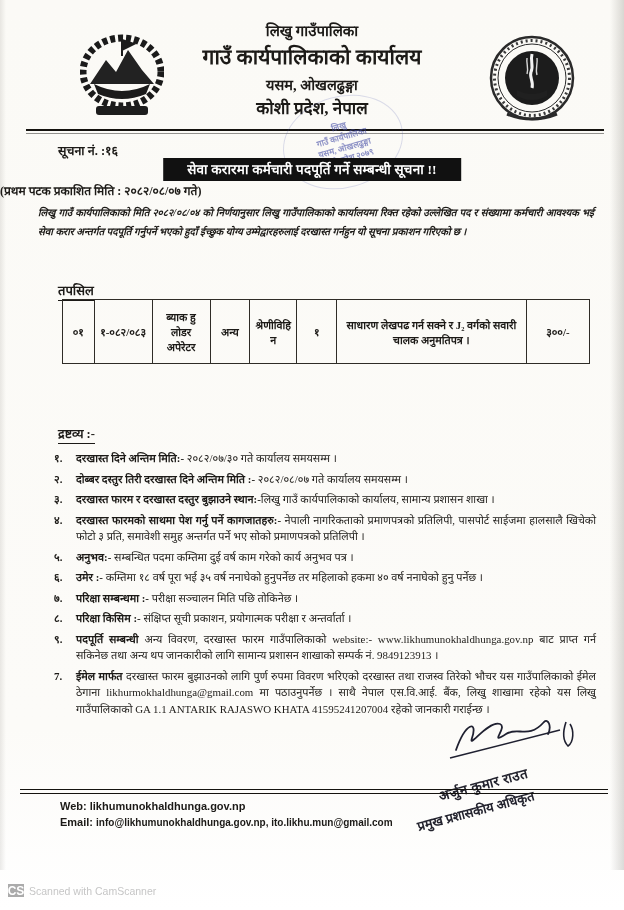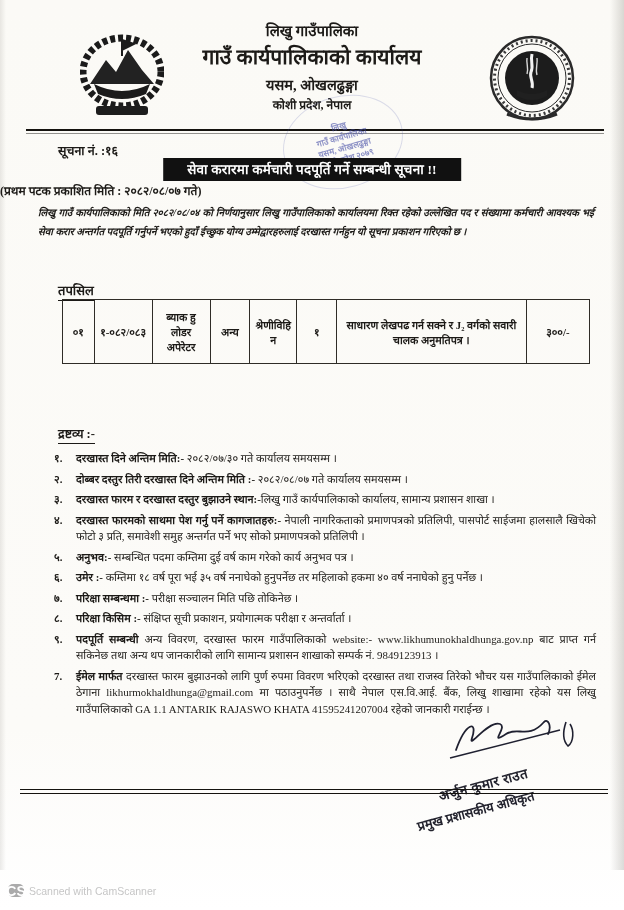"कोशी प्रदेश, नेपाल" .hdr-line4 { font-size: 12px -> 17px }
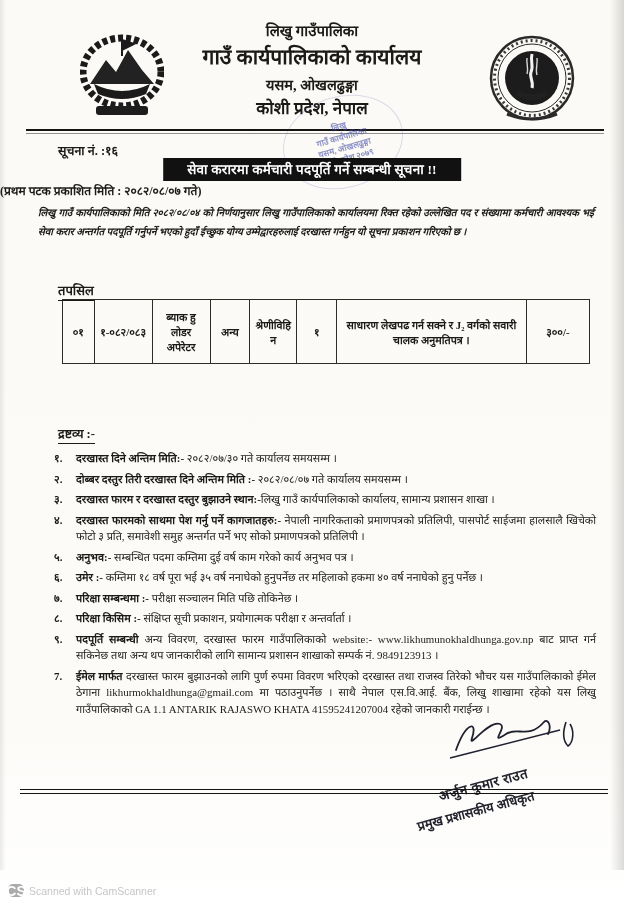"Web: likhumunokhaldhunga.gov.np" div.footer-left { html: none -> <div> <div> <span>Web:</span> <span>likhumunokhaldhunga.gov.np</span> </div> <div> <span>Email:</span> <span>info@likhumunokhaldhunga.gov.np, ito.likhu.mun@gmail.com</span> </div> </div> }
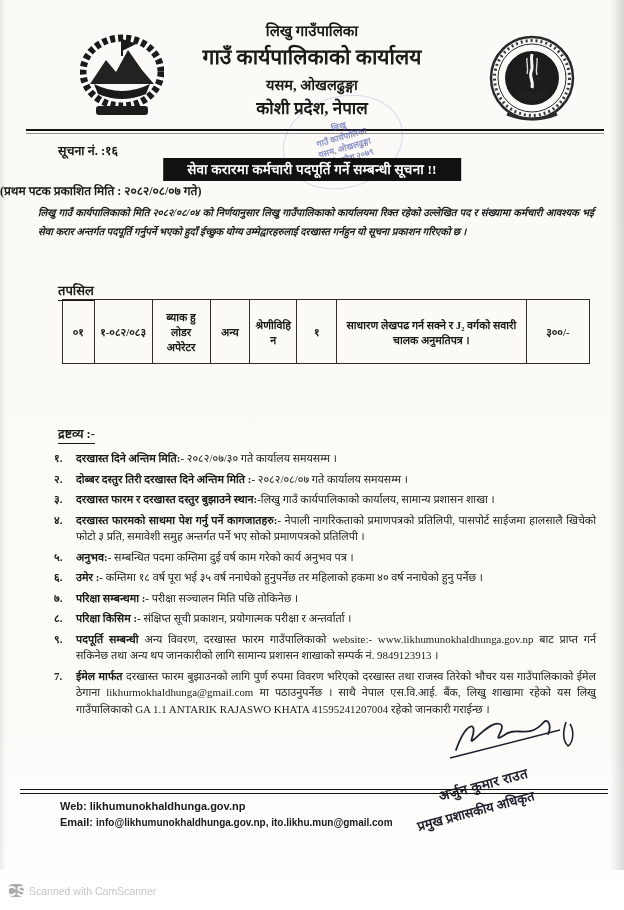"CS" .cs-box { border-radius: 5px -> 0; font-size: 14px -> 12px }
